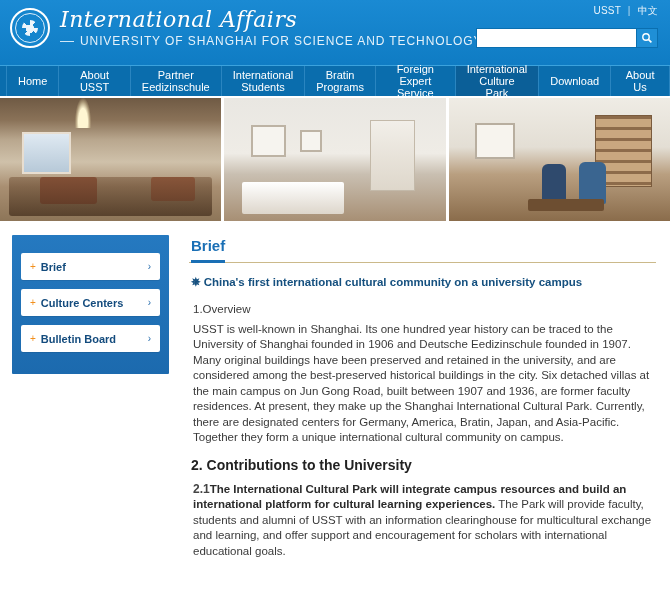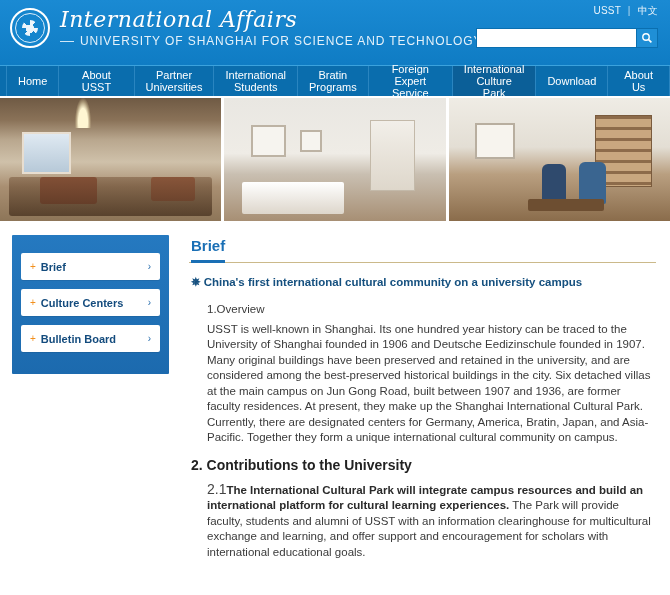"Partner" div.nav-item { text: Universities -> Eedizinschule }
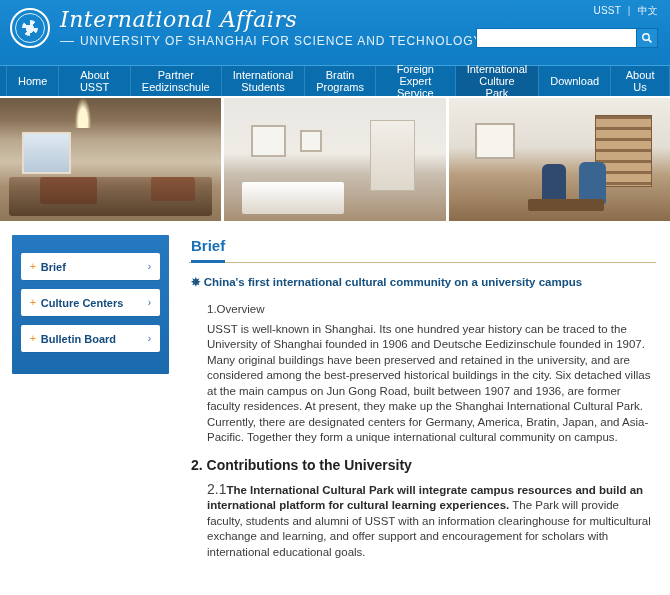"1.Overview" .para { margin: 0 0 11px 18px -> 0 0 11px 4px }
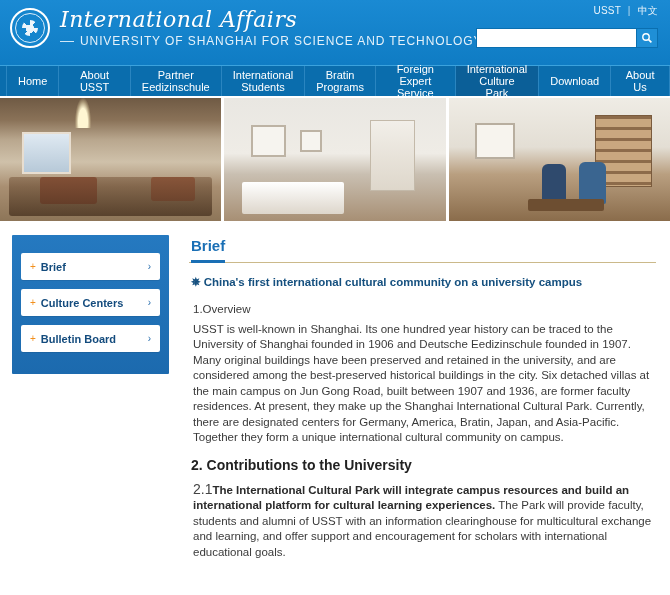"2.1" .num { font-size: 14px -> 12px; font-weight: normal -> bold }
